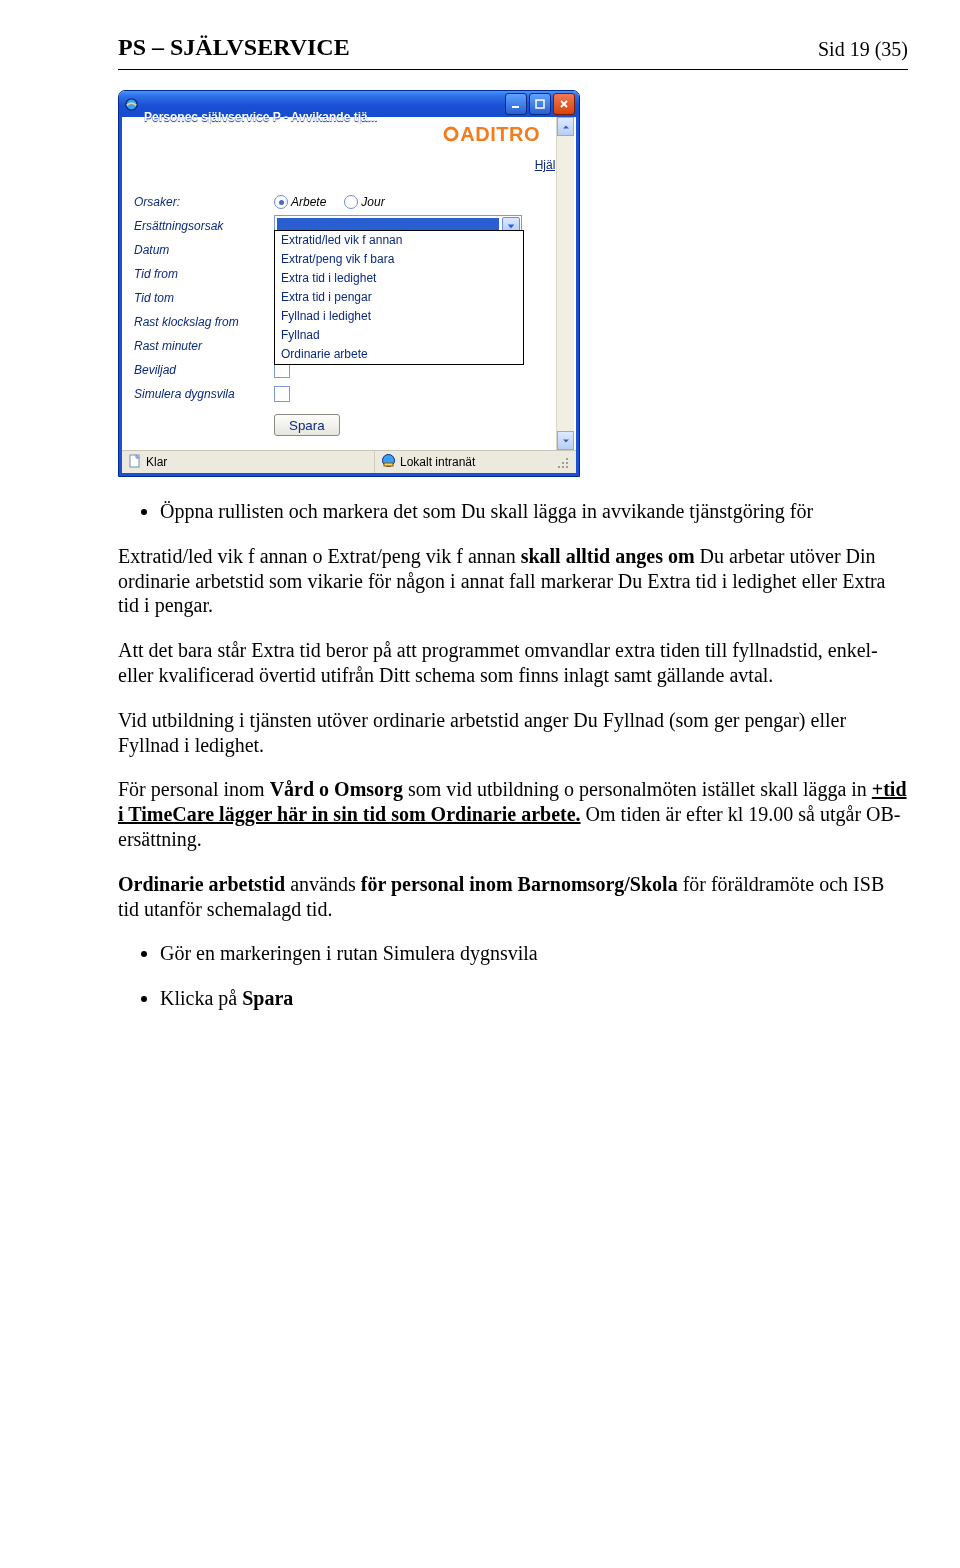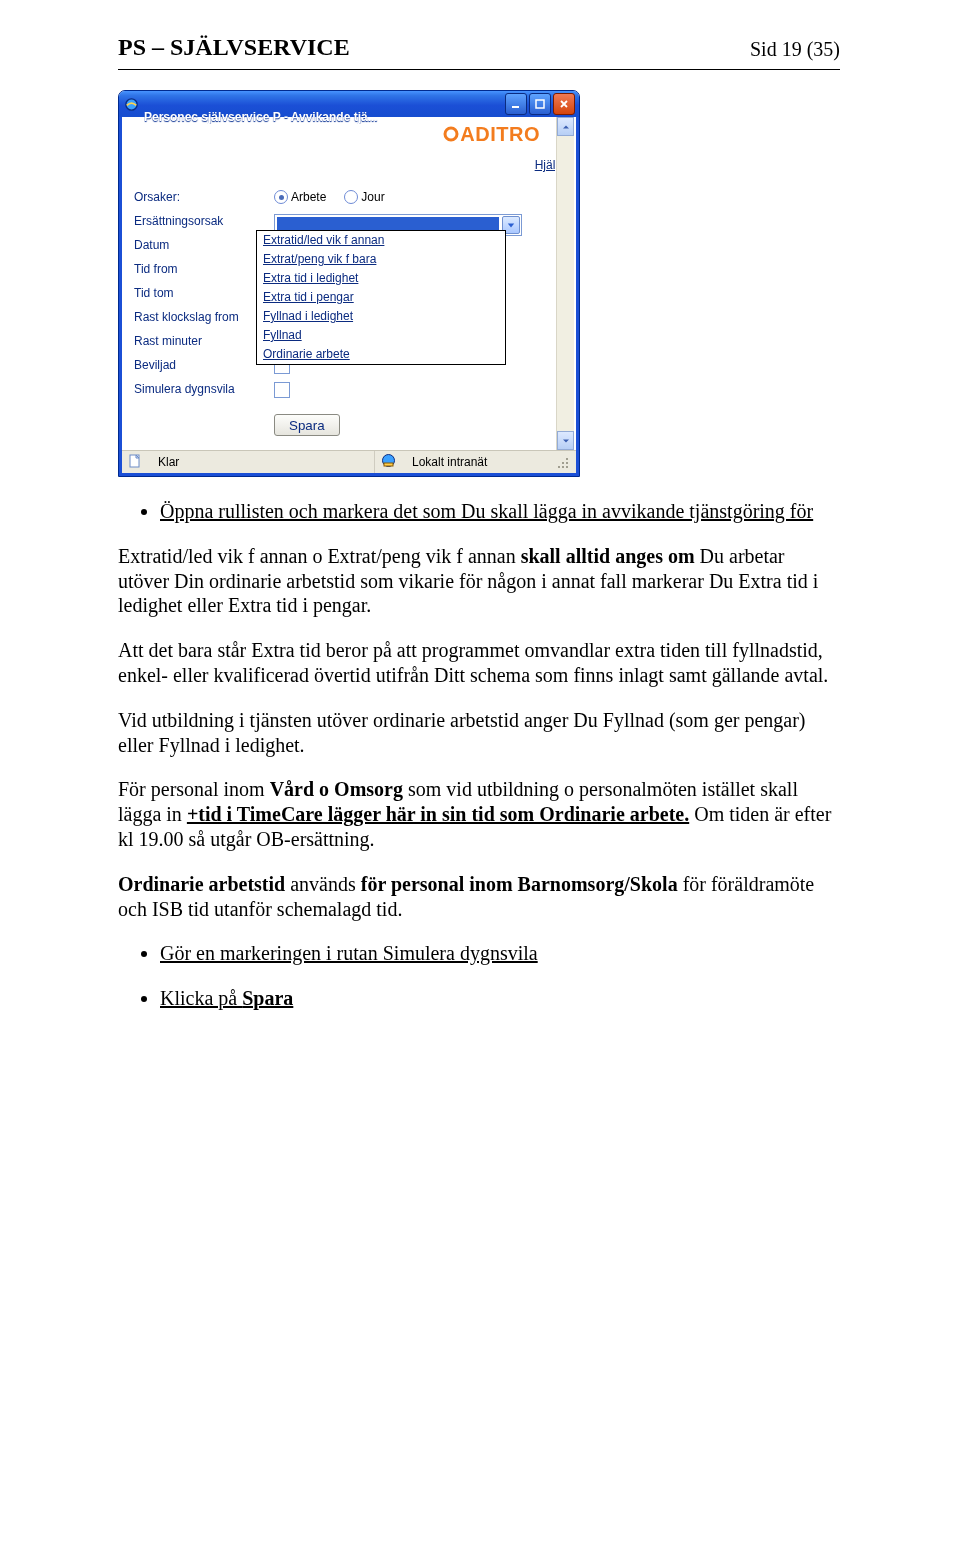"PS – SJÄLVSERVICE" .page { padding: 34px 120px 0 118px -> 34px 52px 0 118px }
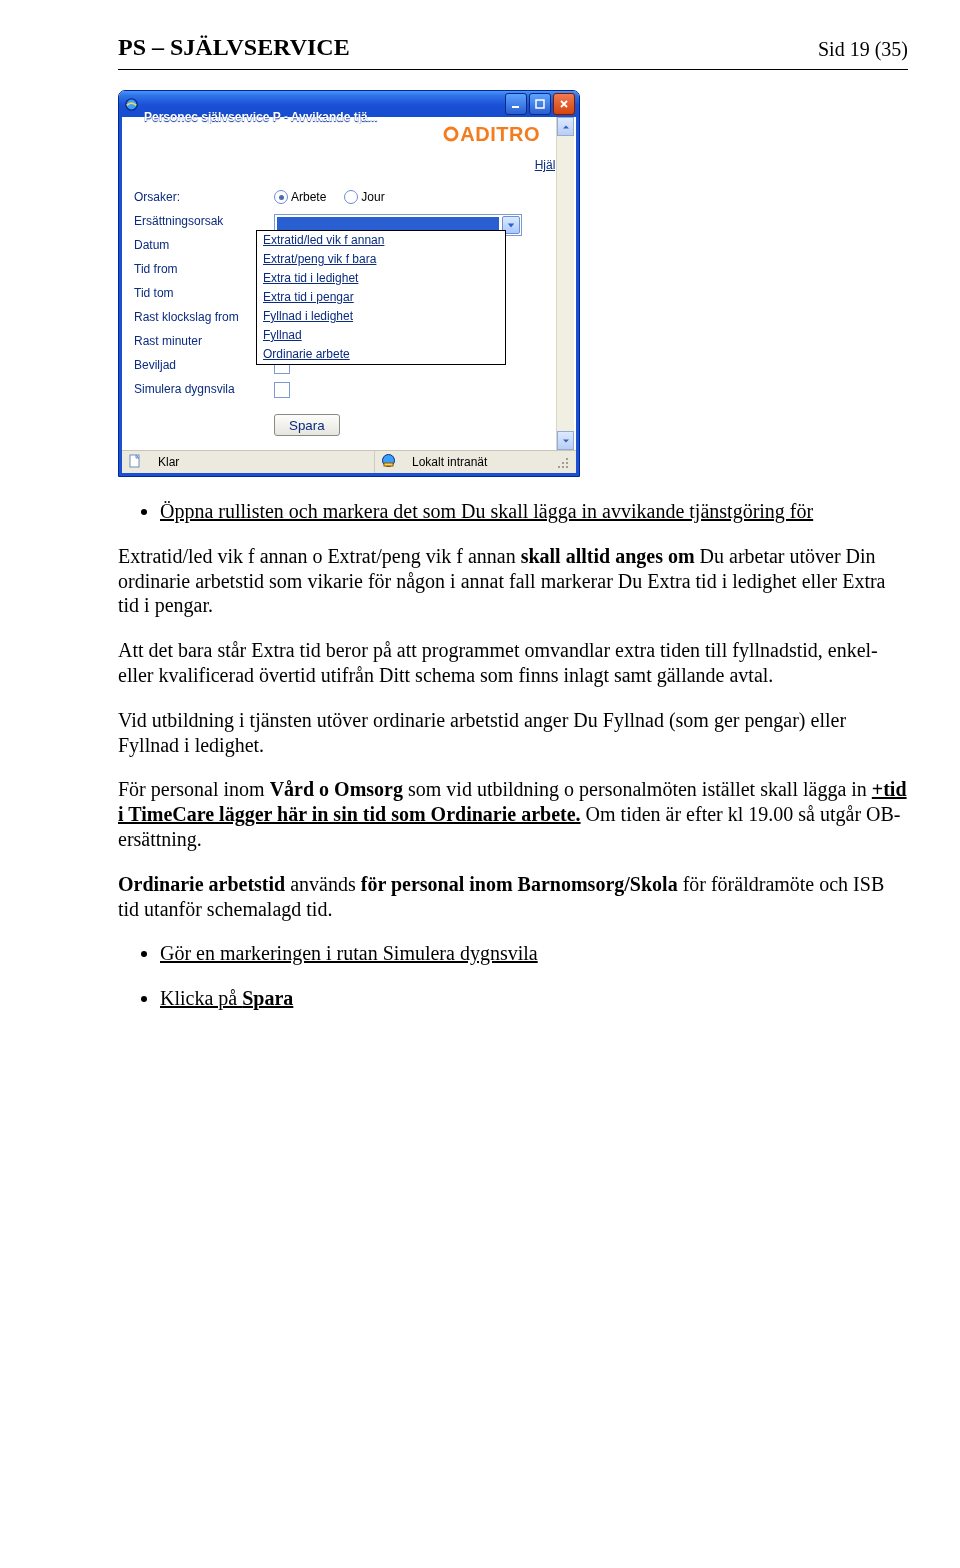"Orsaker:" .frow { align-items: flex-start -> center; font-style: none -> italic }
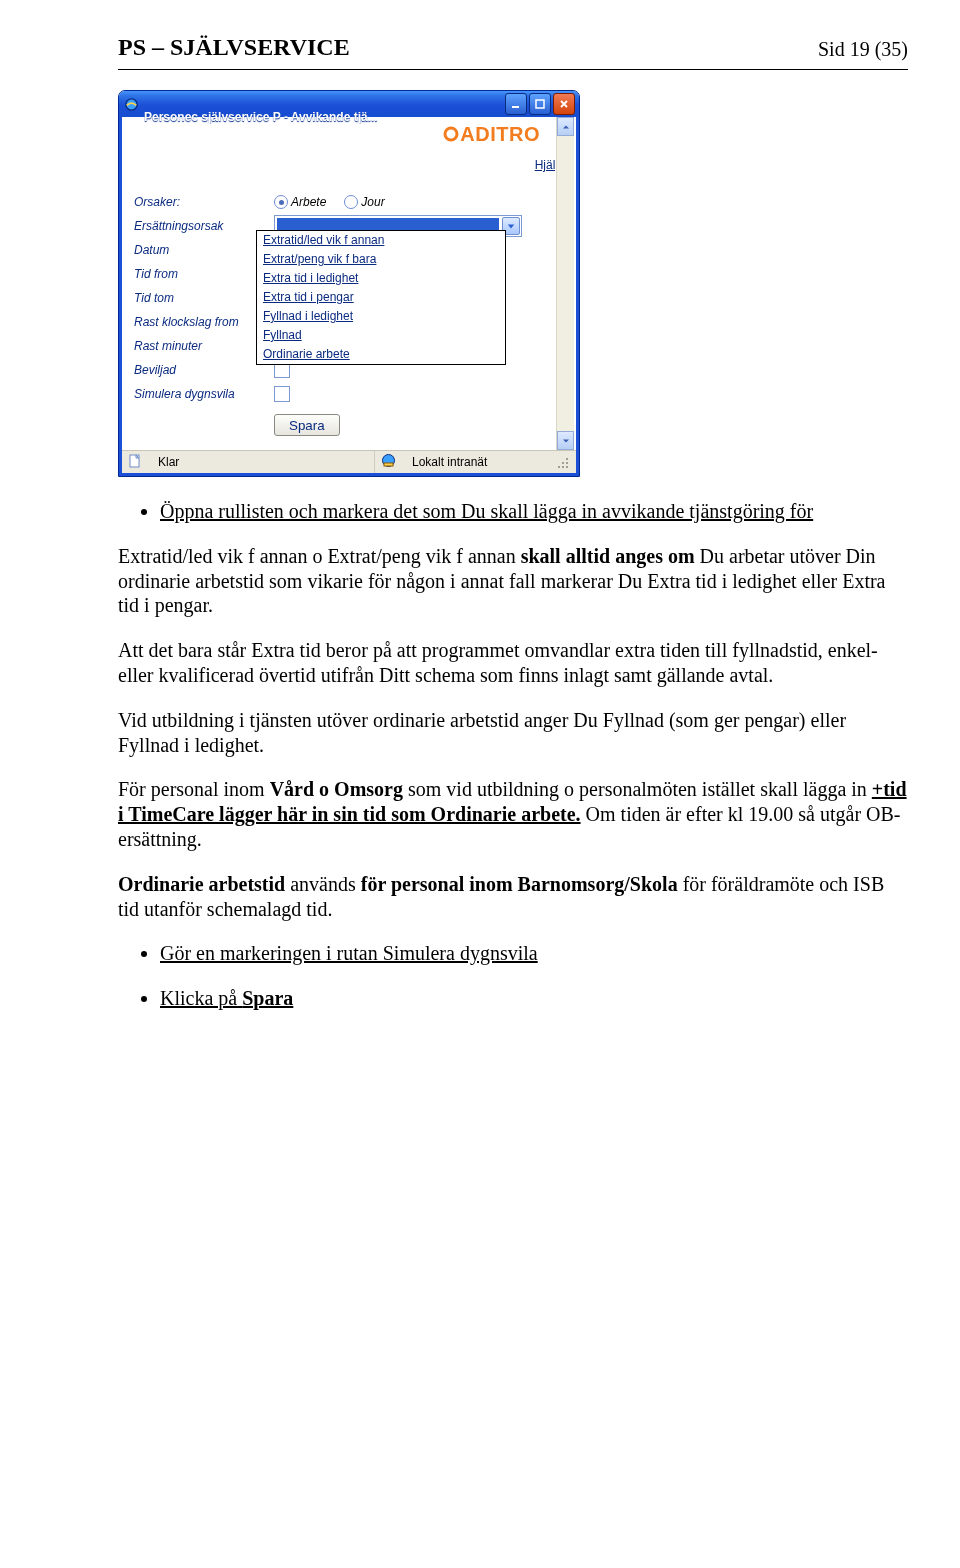"Extratid/led vik f annan" .dropdown-list { left: 128px -> 146px; text-decoration: underline -> none }
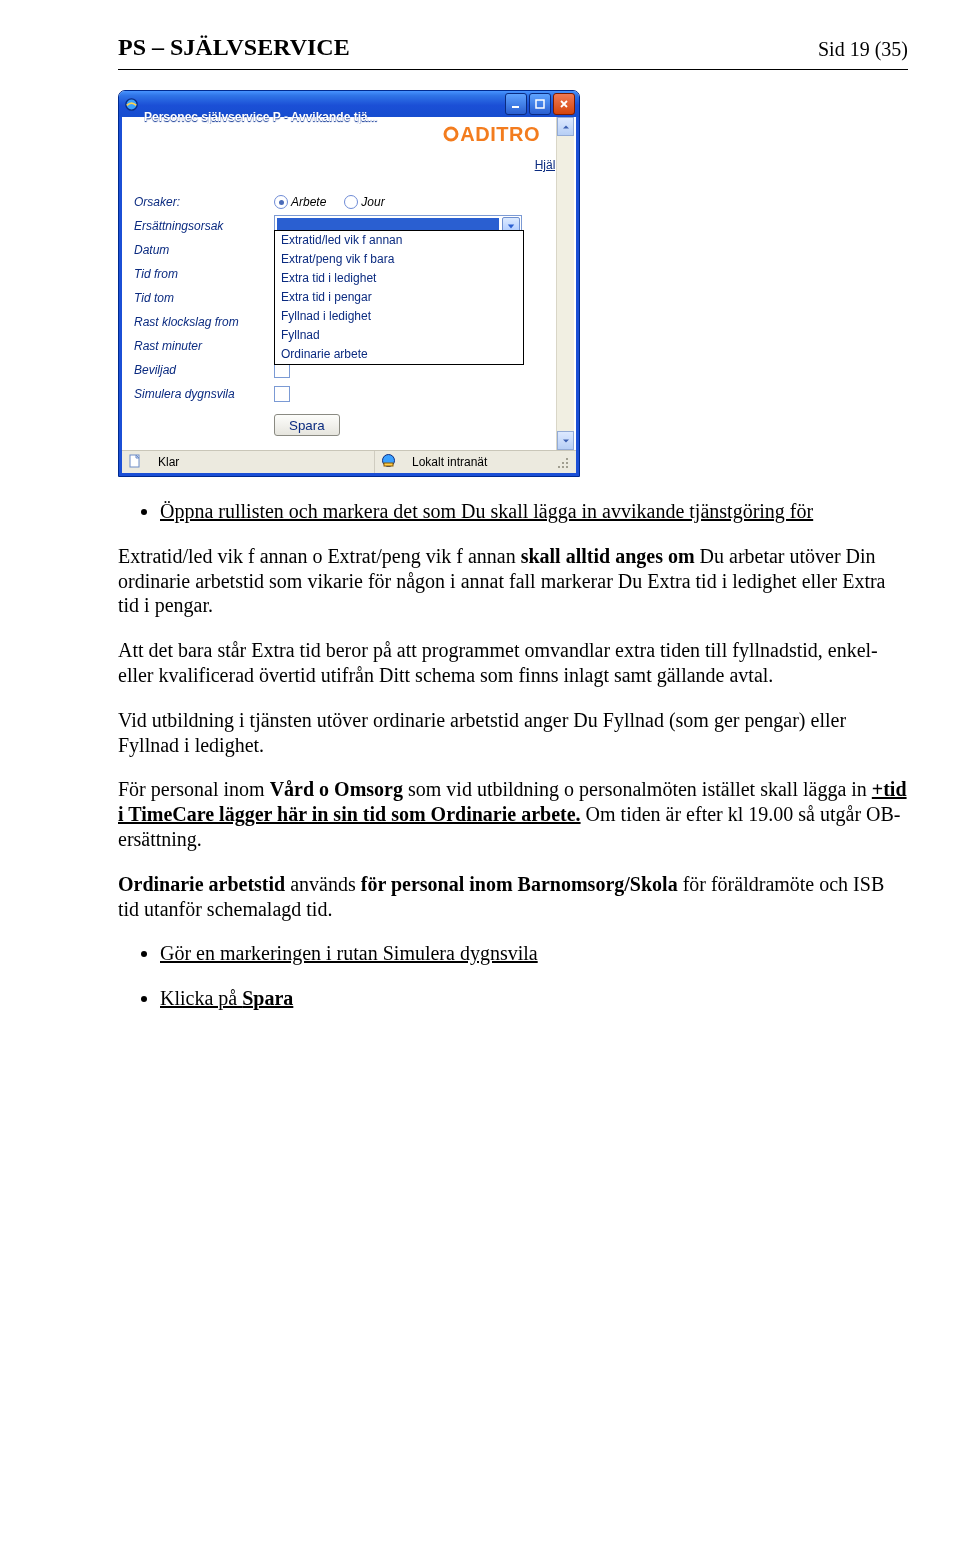"Klar" .xp-status .cell { gap: 16px -> 4px }
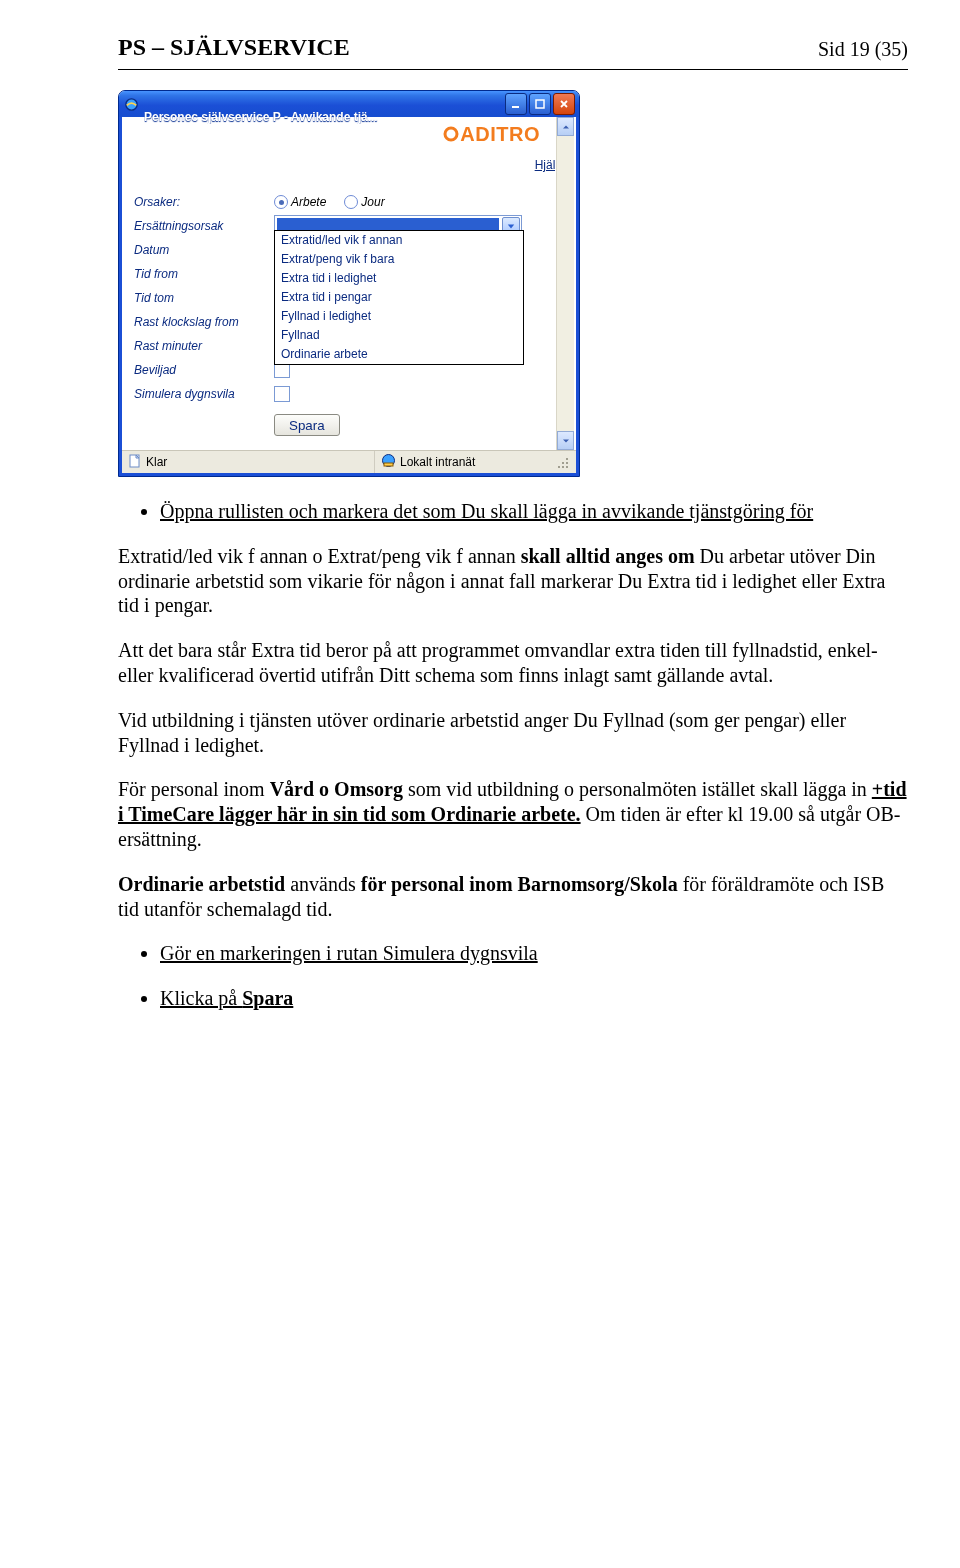"Öppna rullisten och markera det" .bullets li { text-decoration: underline -> none }
